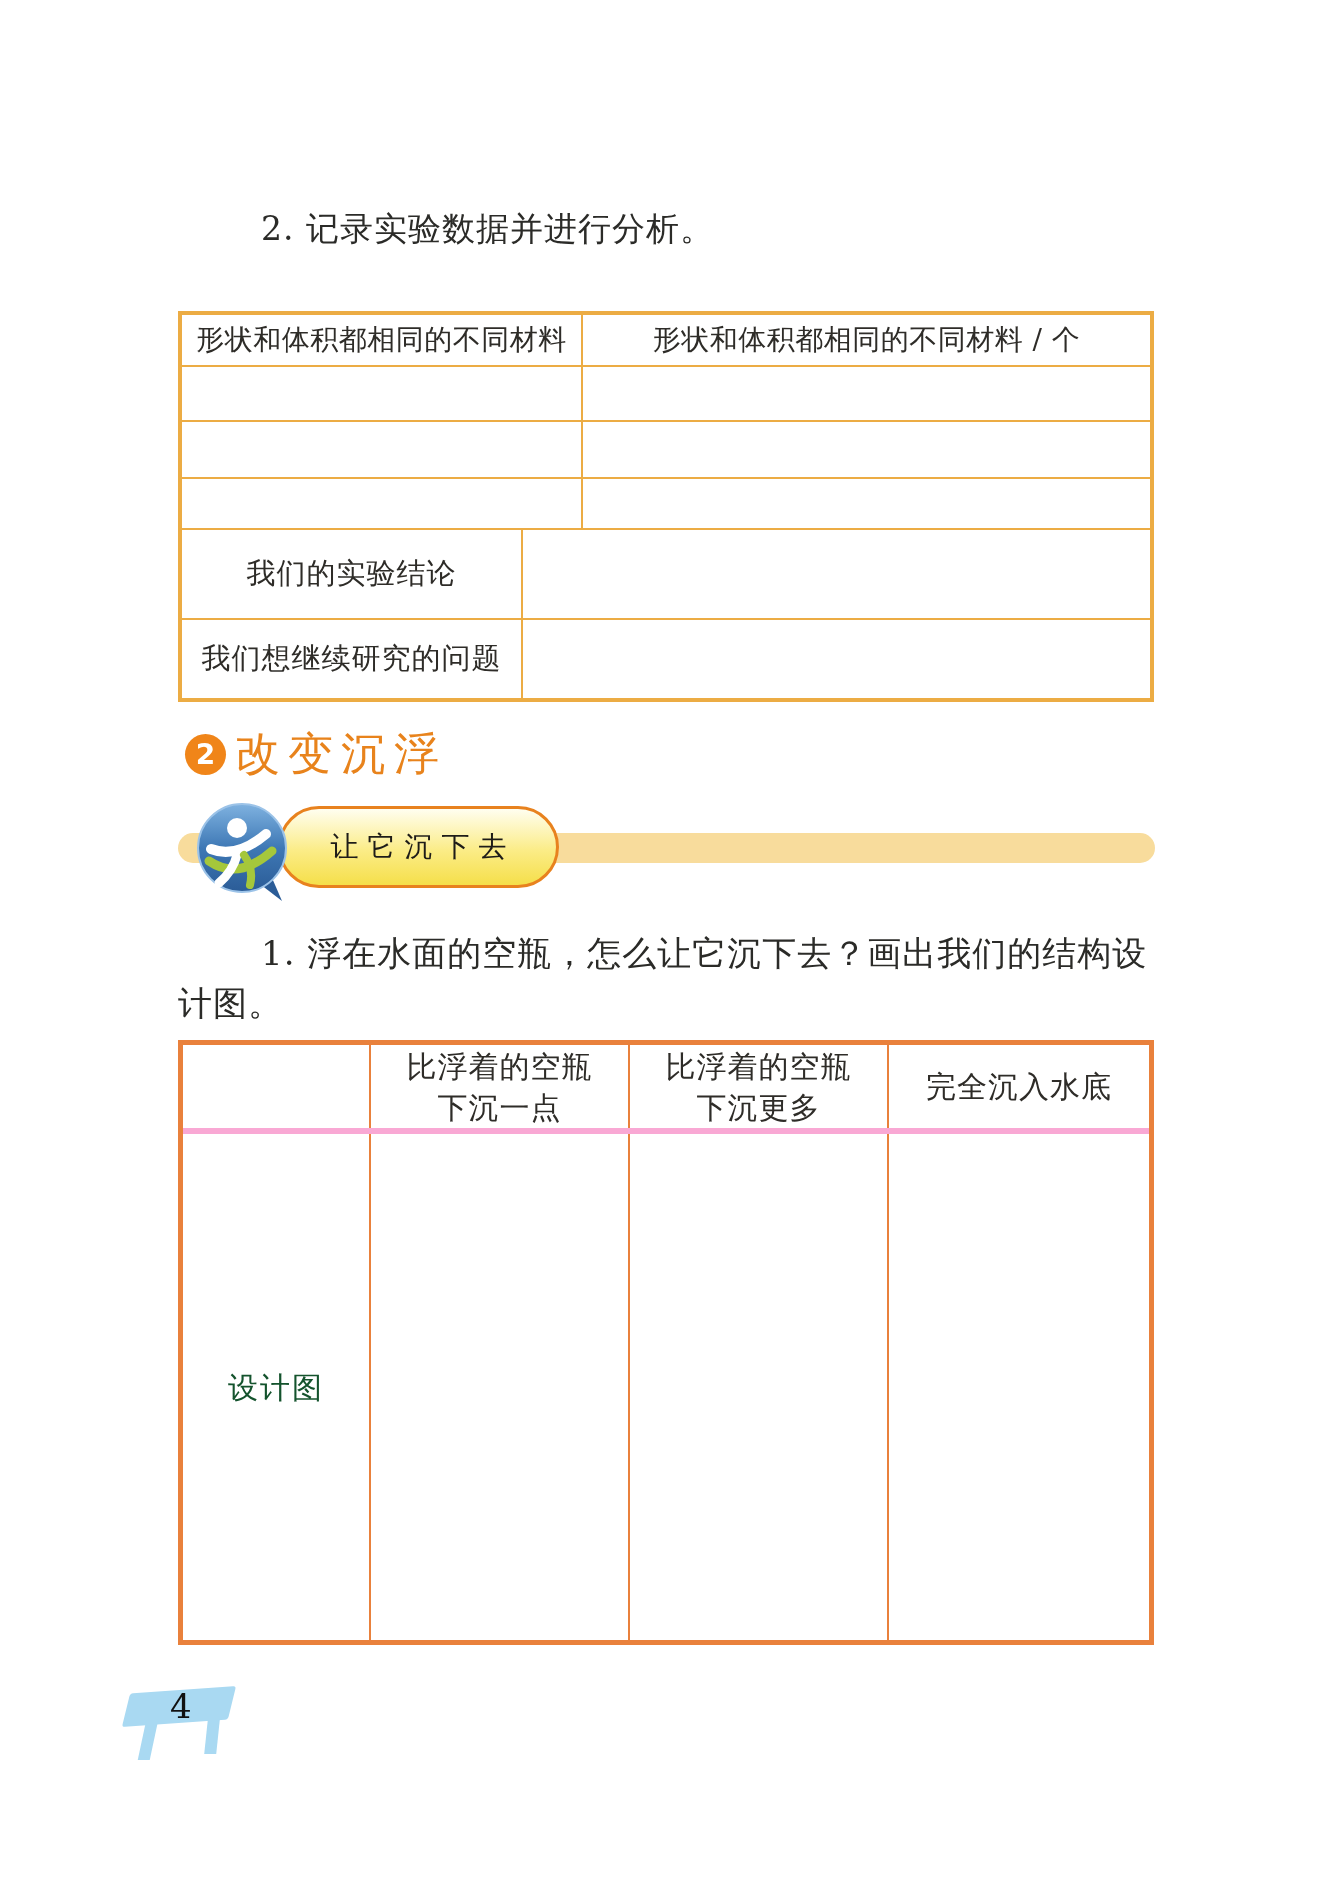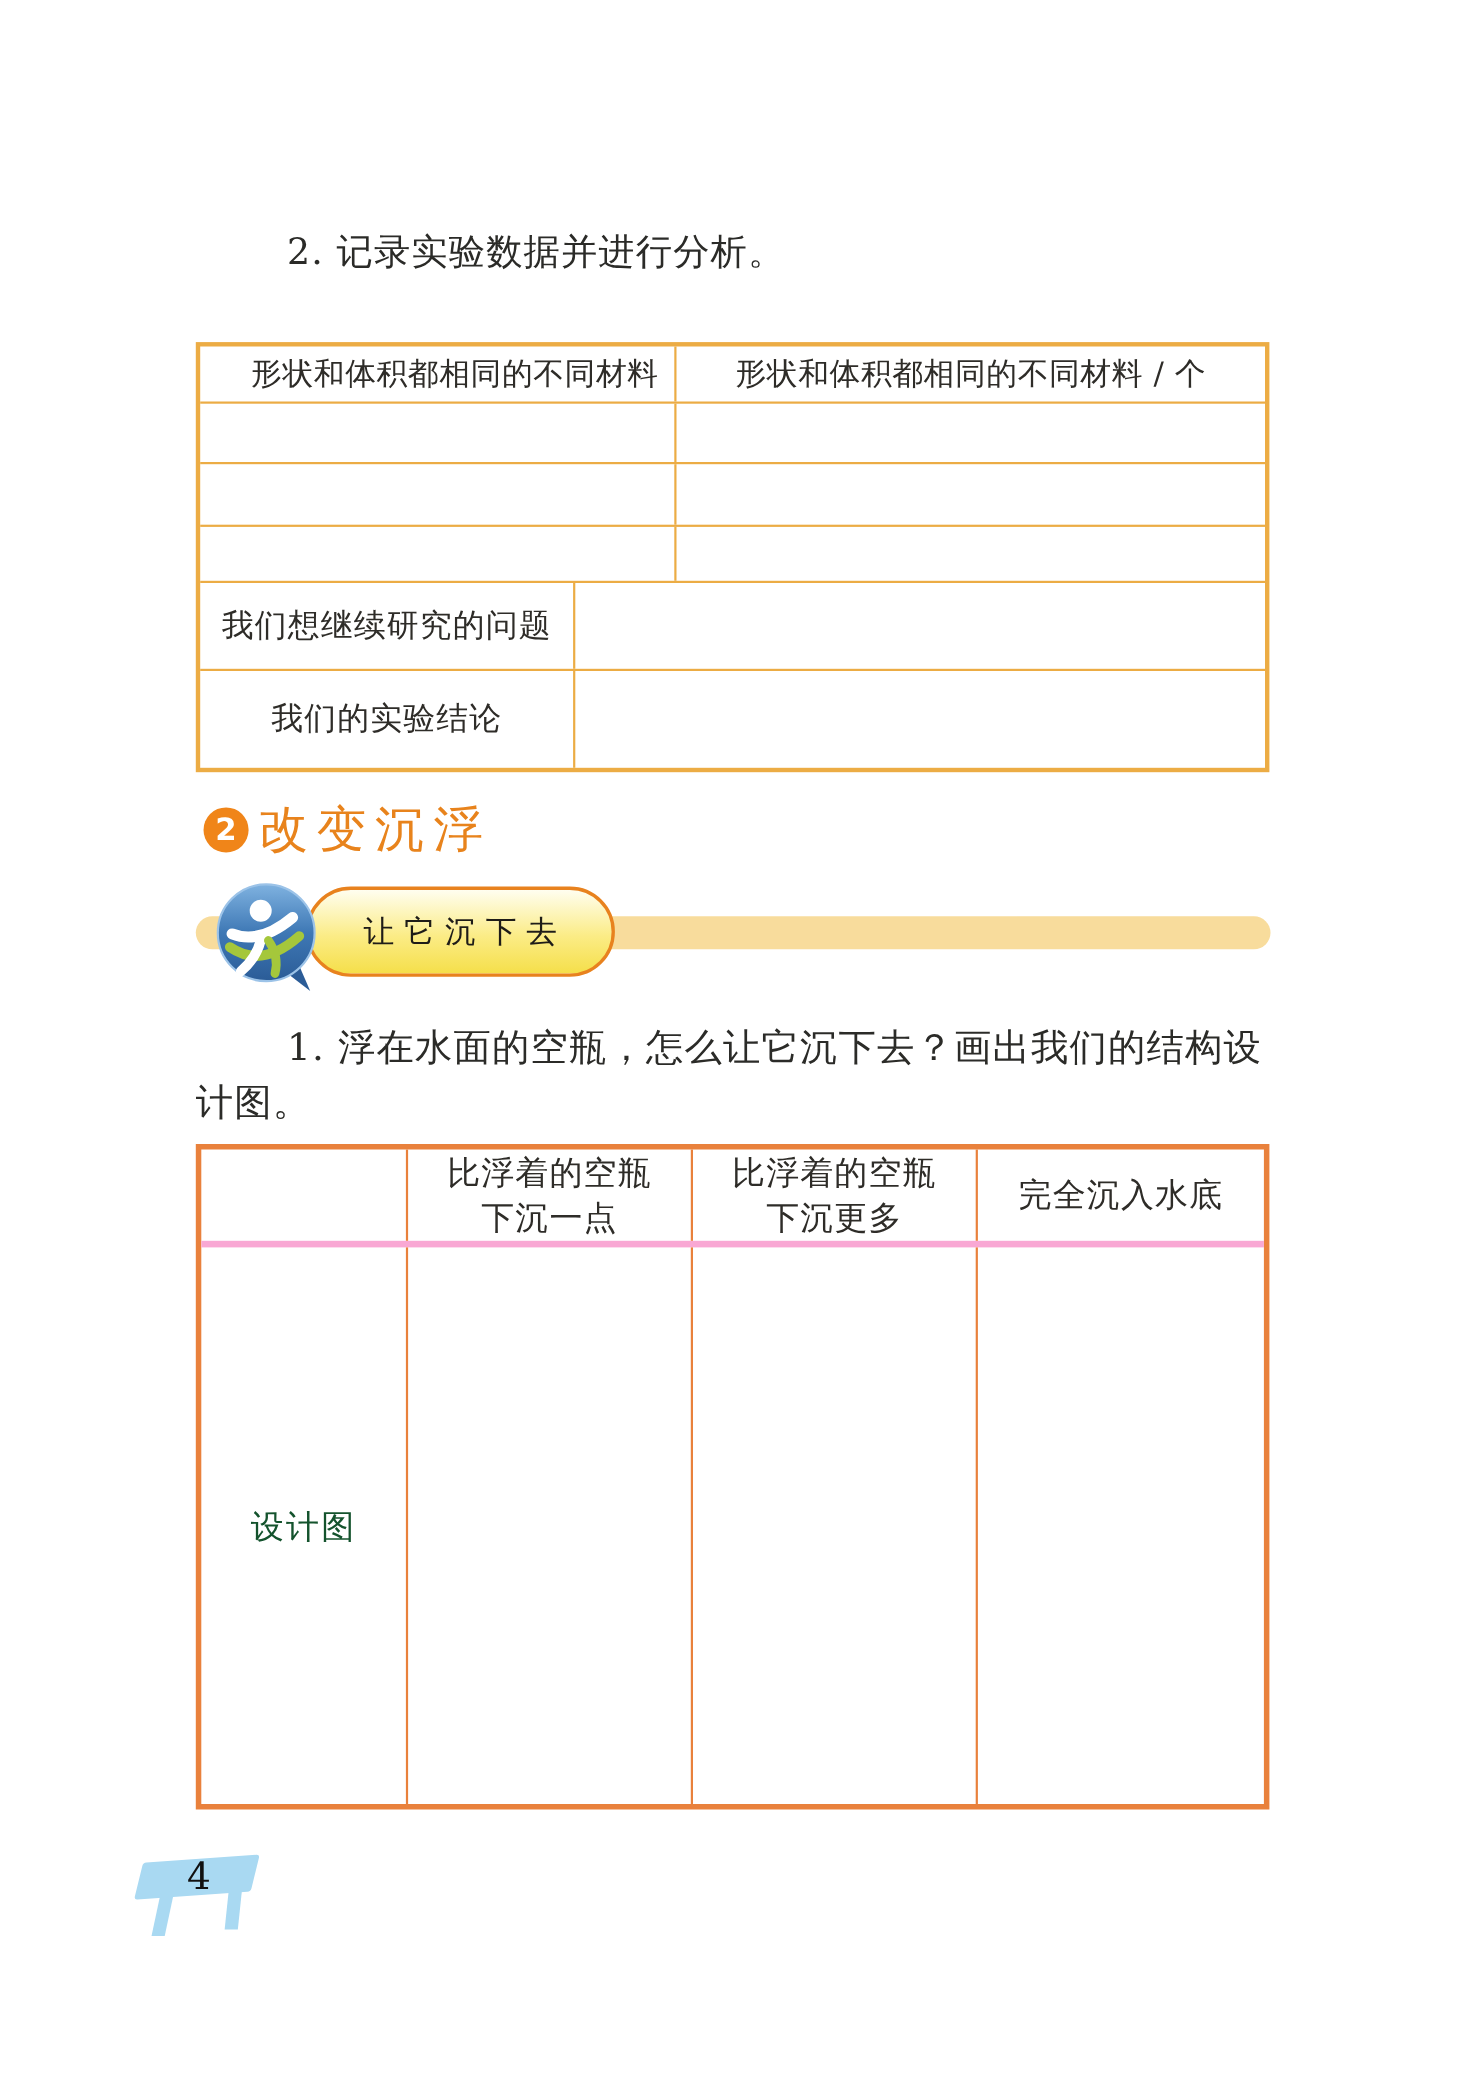"形状和体积都相同的不同材料" #table1 .c-left { padding-left: 32px -> none }
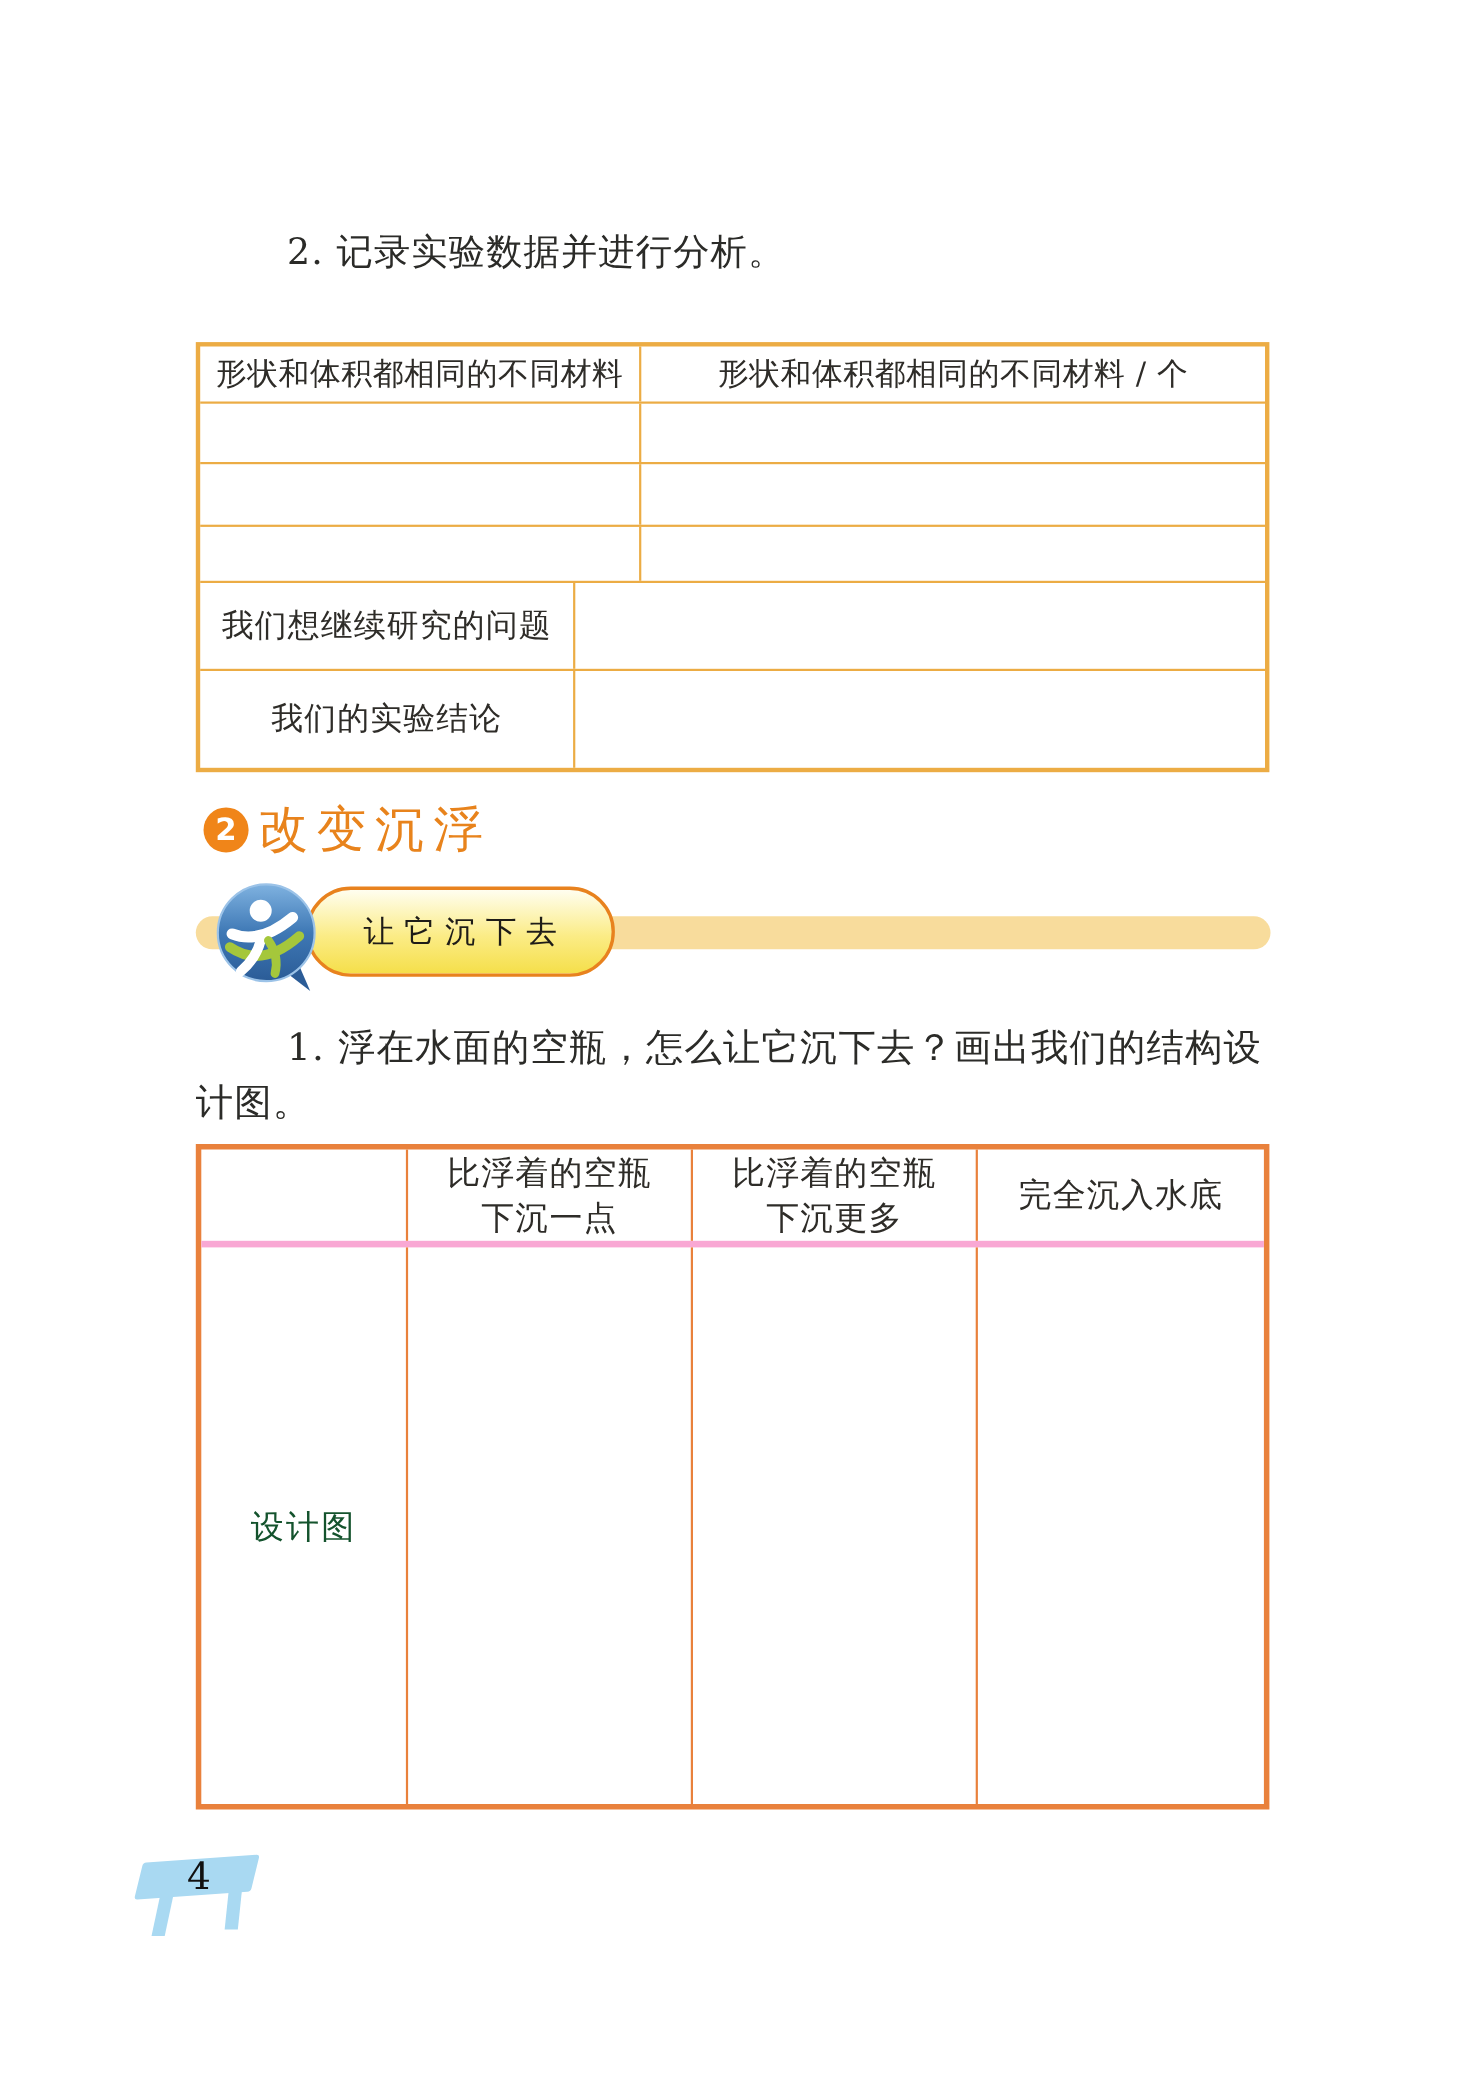"我们想继续研究的问题" div.row { order: before "我们的实验结论" -> after "我们的实验结论" }
